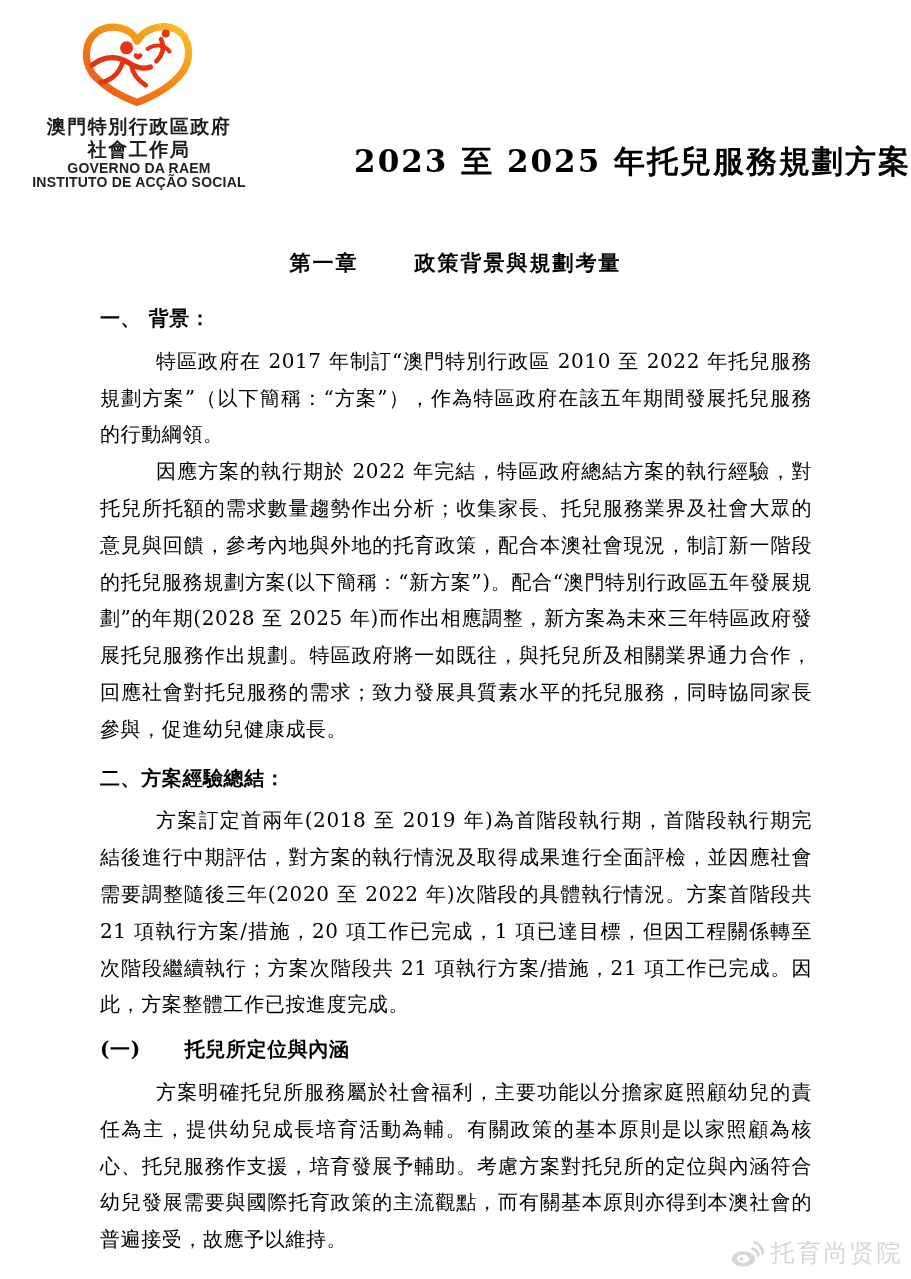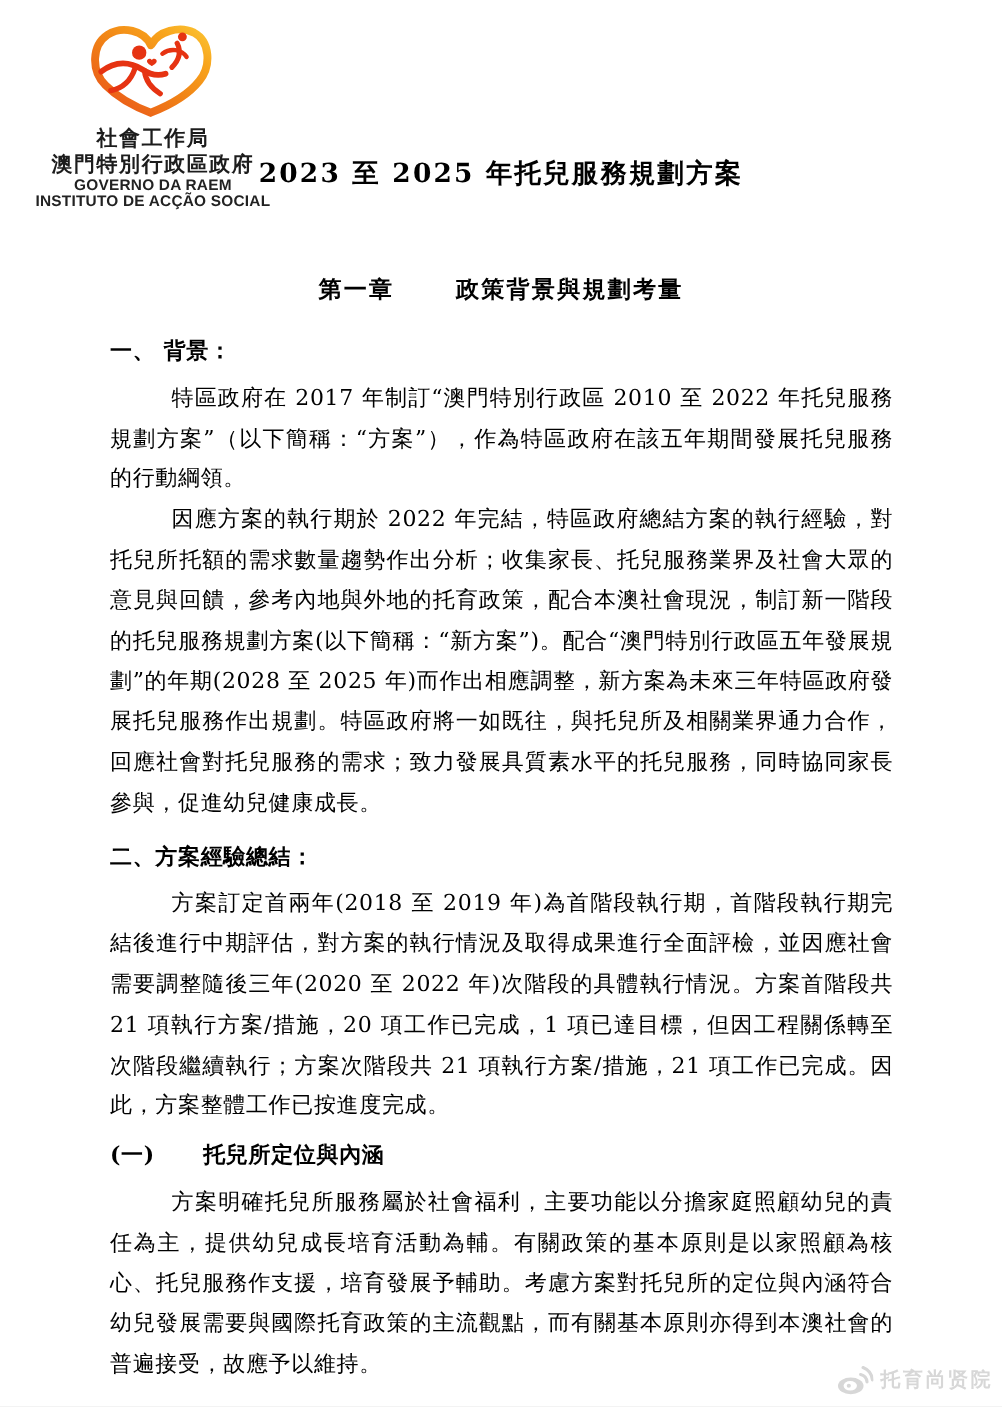"社會工作局" div.org-cn { order: before "澳門特別行政區政府" -> after "澳門特別行政區政府" }
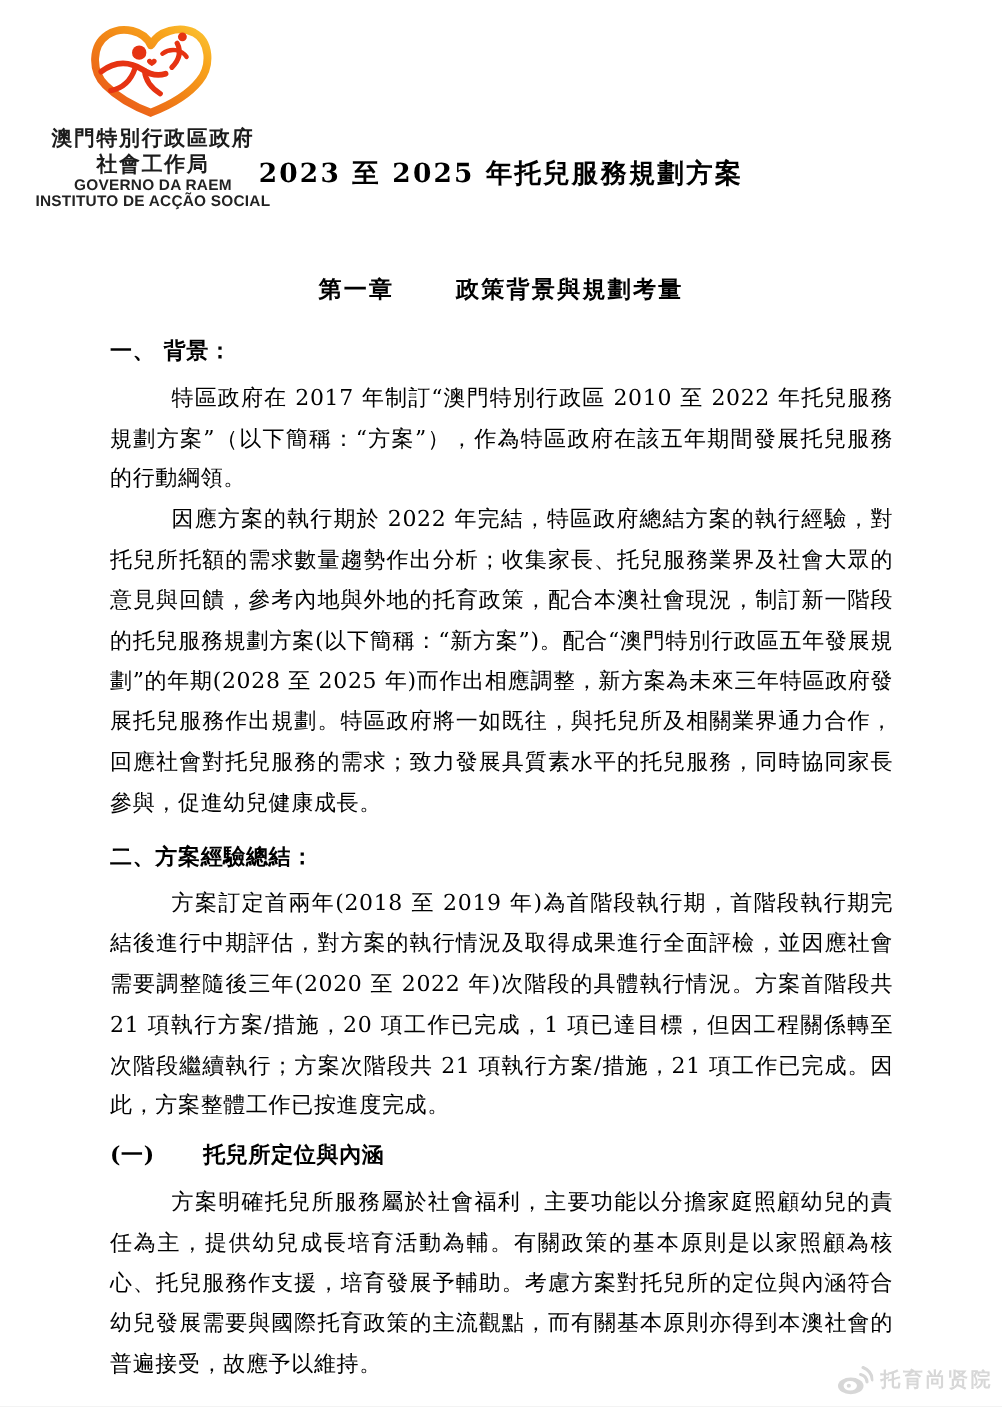"2023 至 2025 年托兒服務規劃方案" .doc-title-2 { font-size: 24px -> 31px; text-align: none -> right }
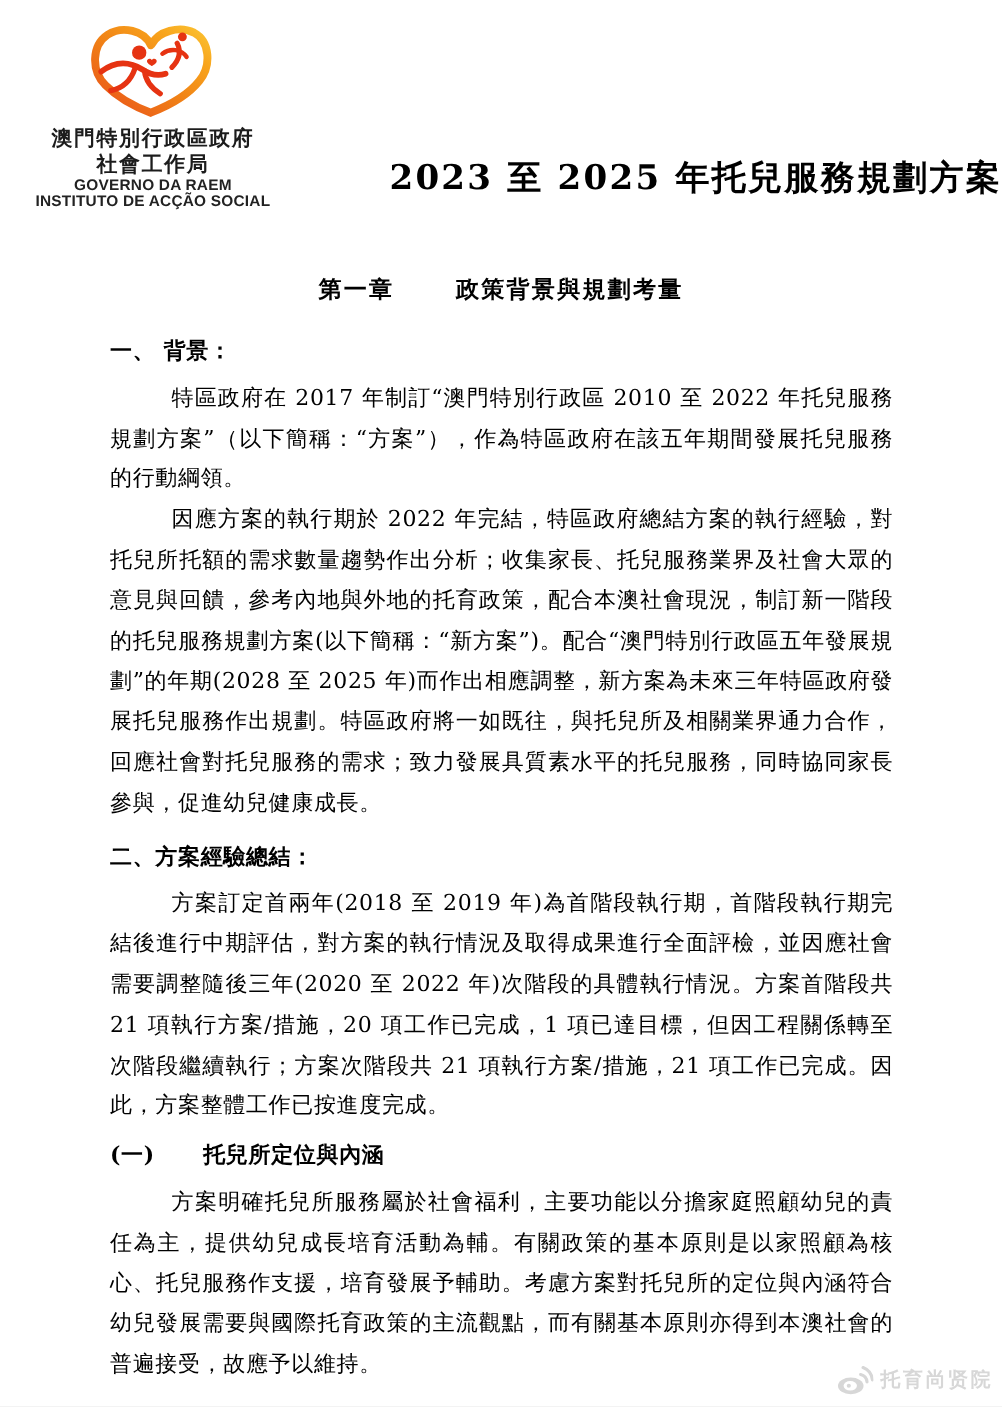"托育尚贤院" .watermark { font-size: 18px -> 24px; font-weight: bold -> normal }
